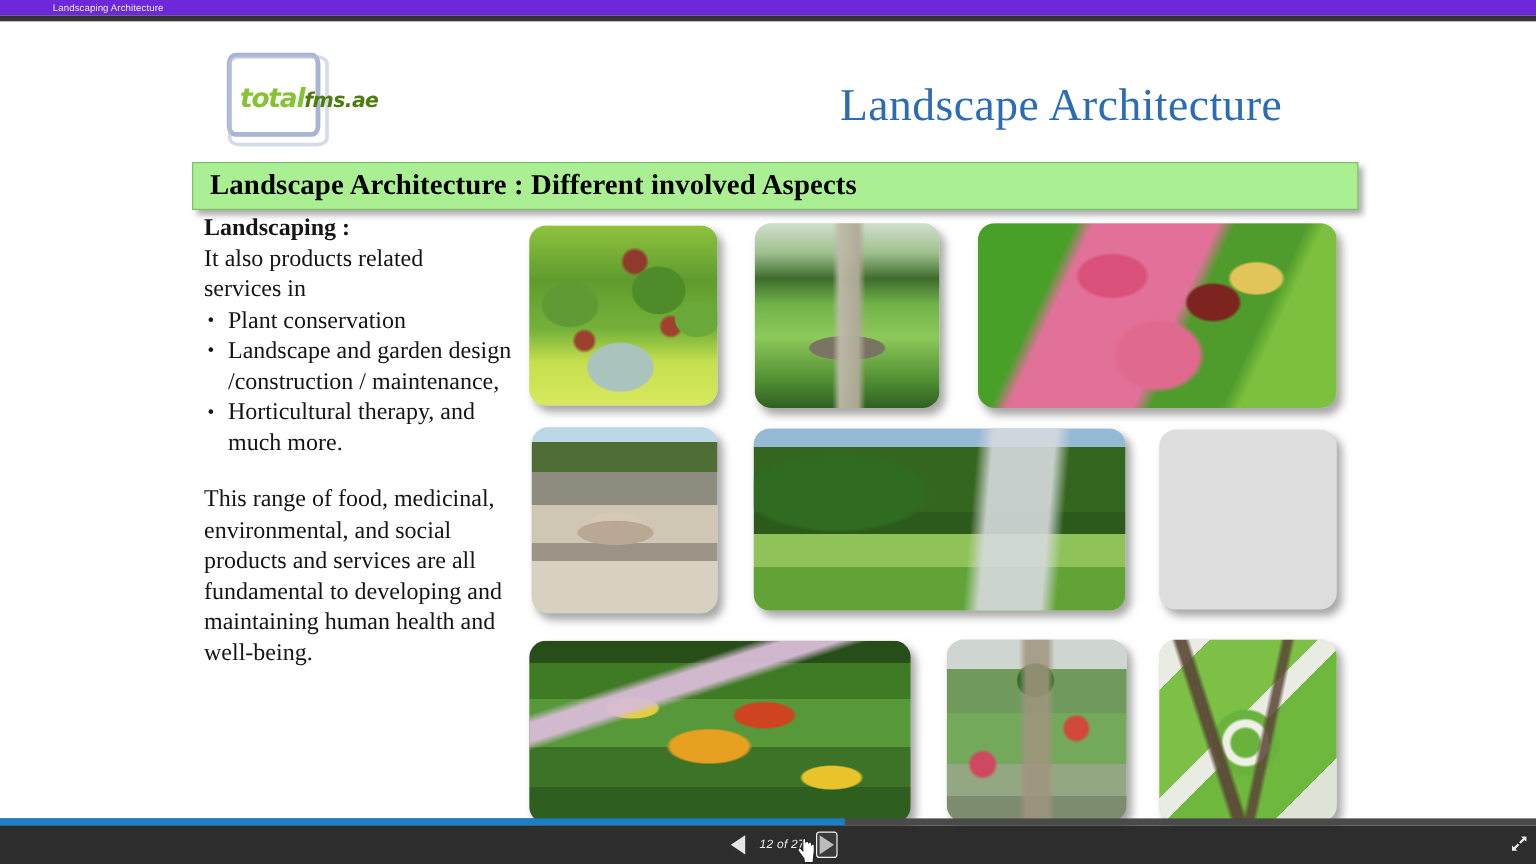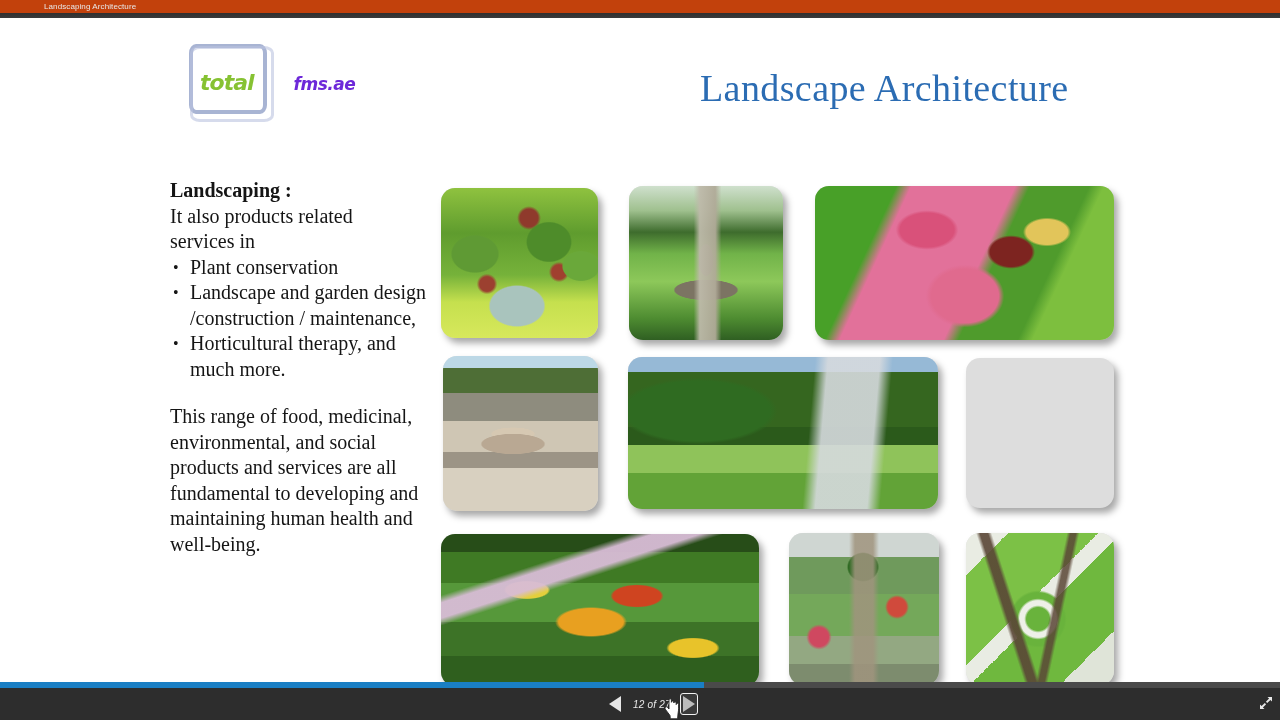"Landscaping Architecture" #topbar { background: #c2410c -> #6d28d9 }
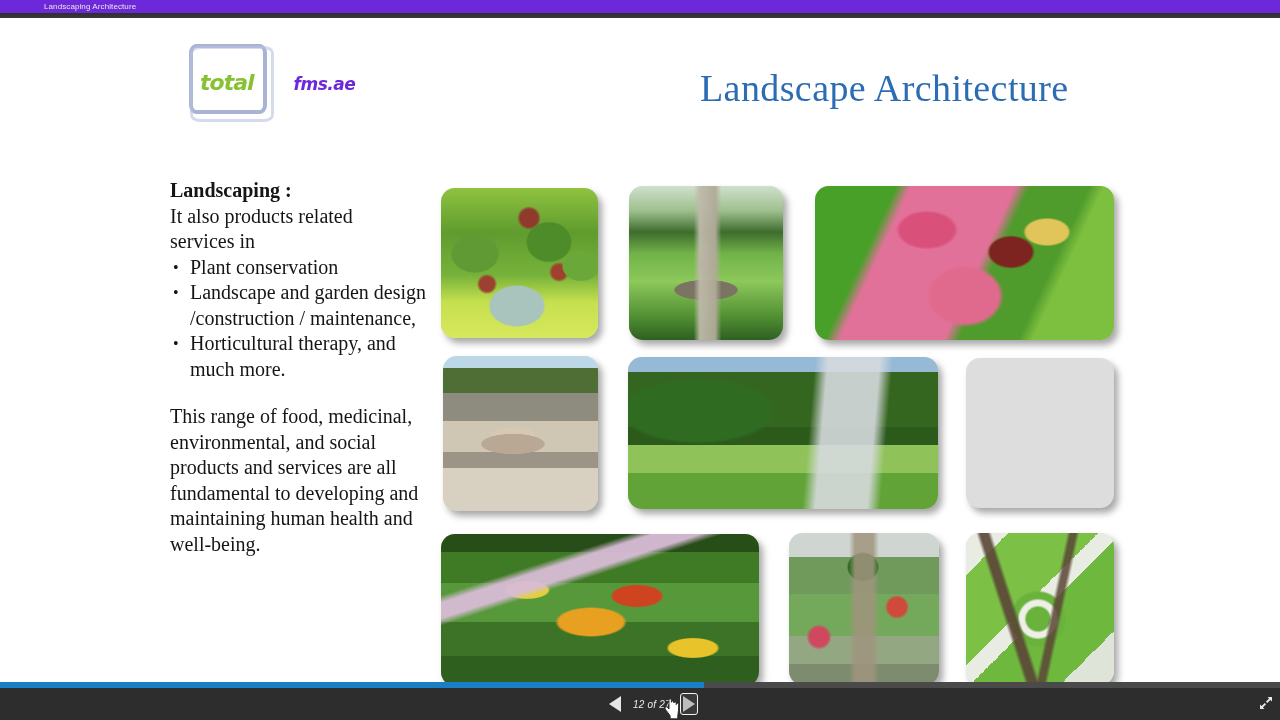"fms.ae" #logo-word .suffix { color: #6d28d9 -> #4d7c0f; margin-left: 40px -> none }
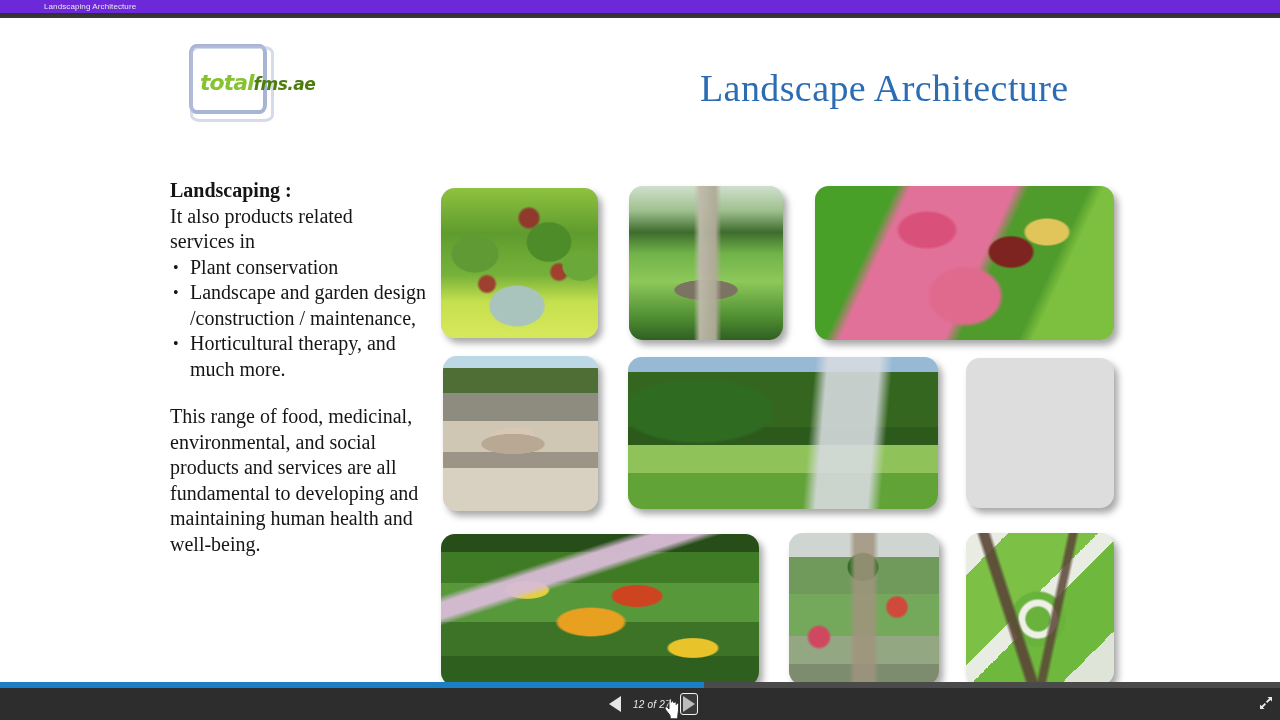"Landscape Architecture : Different" div { html: none -> <div> <div></div> <div>Landscape Architecture : Different involved Aspects</div> </div> }
